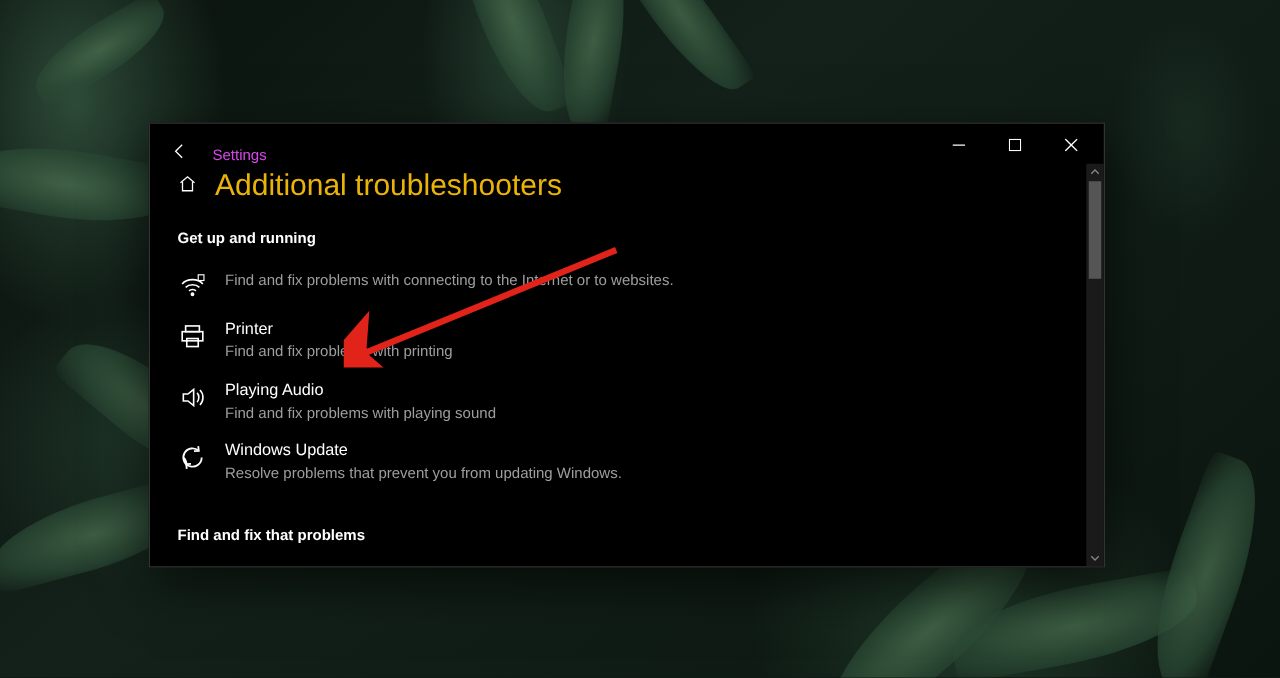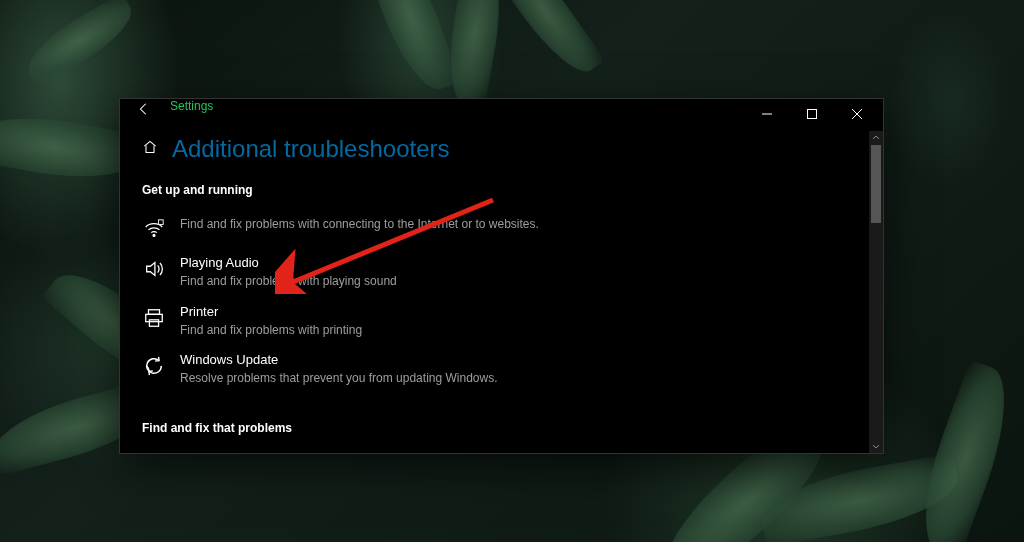"Settings" .titlebar { align-items: flex-start -> flex-end; color: #22c55e -> #d946ef }
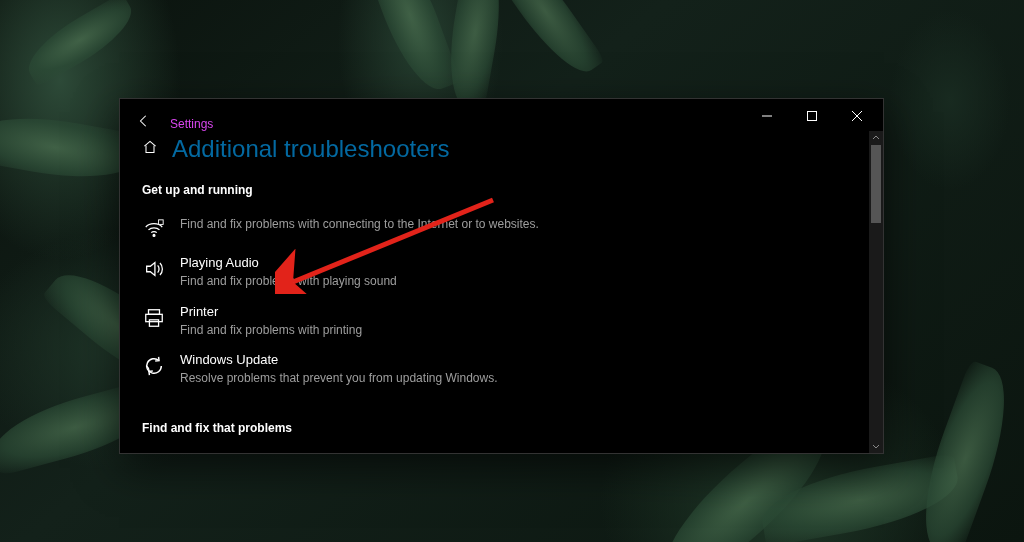"Additional troubleshooters" .page-title { color: #0369a1 -> #eab308 }
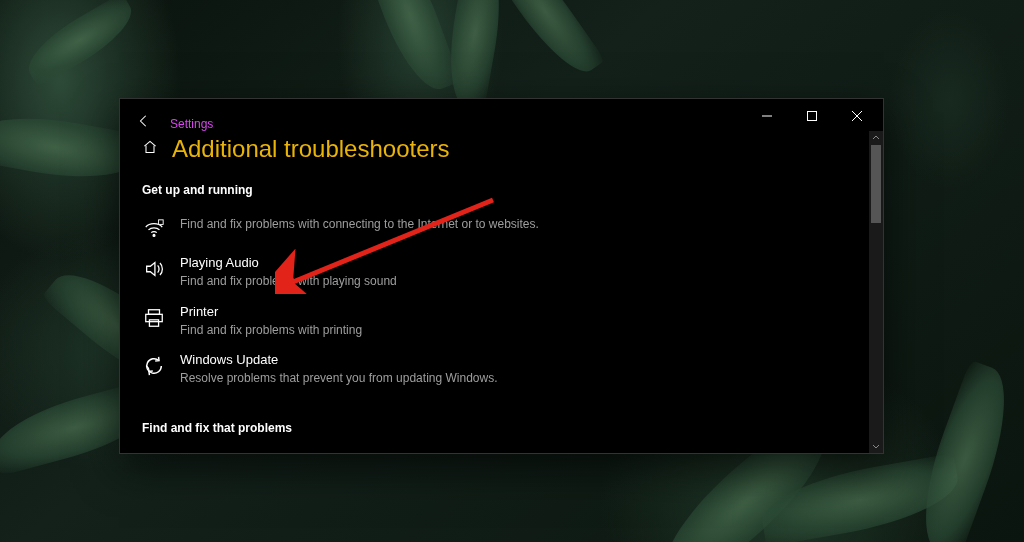"Playing Audio" div.item { order: before "Printer" -> after "Printer" }
